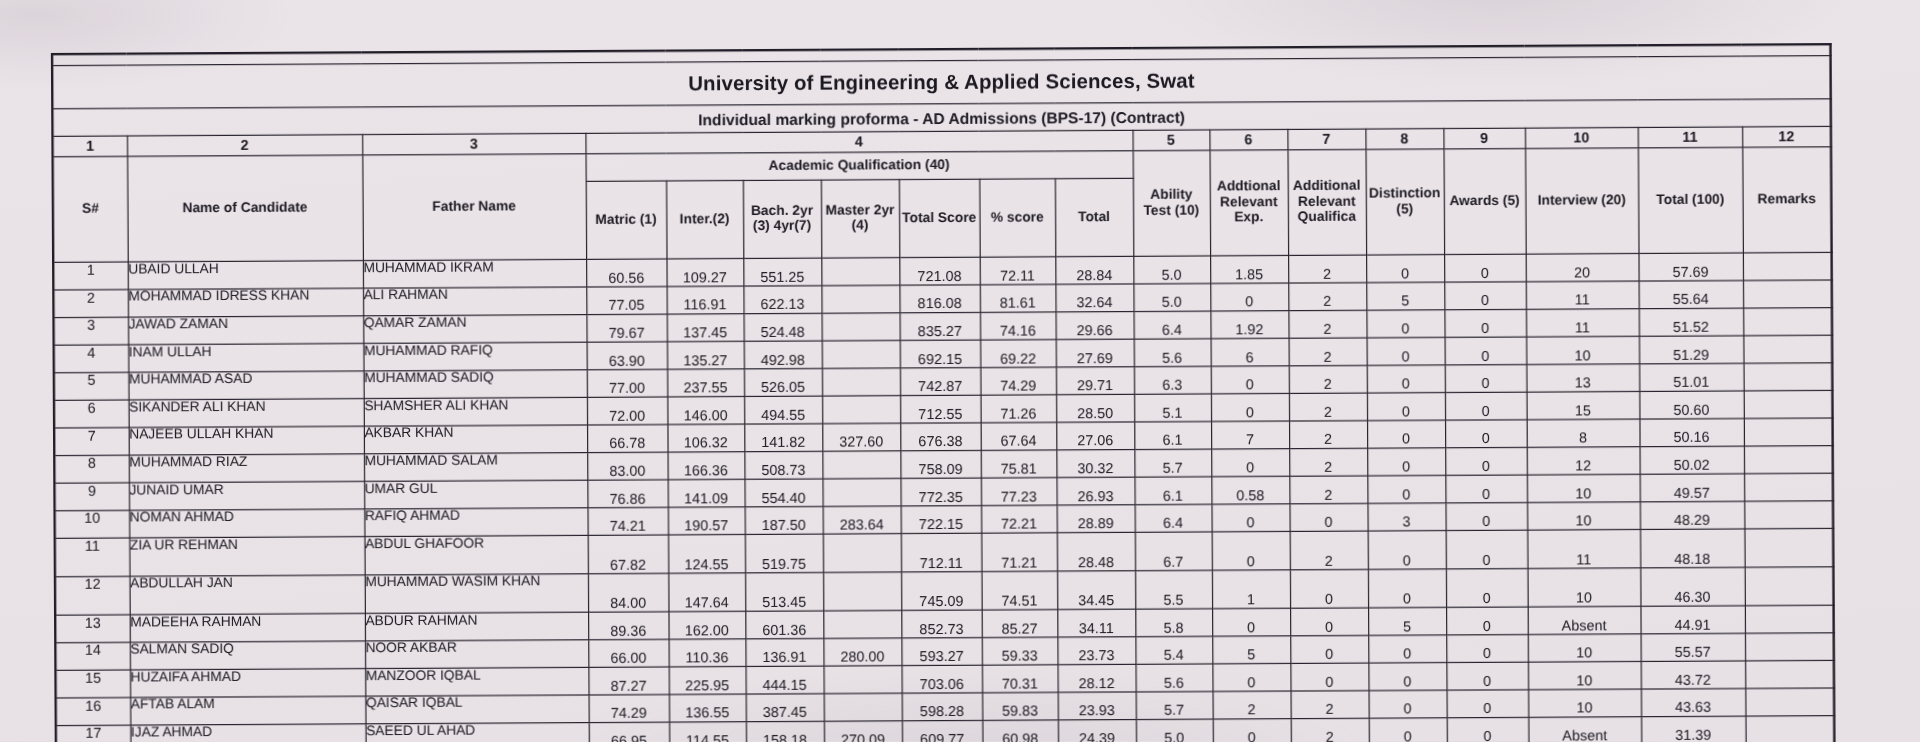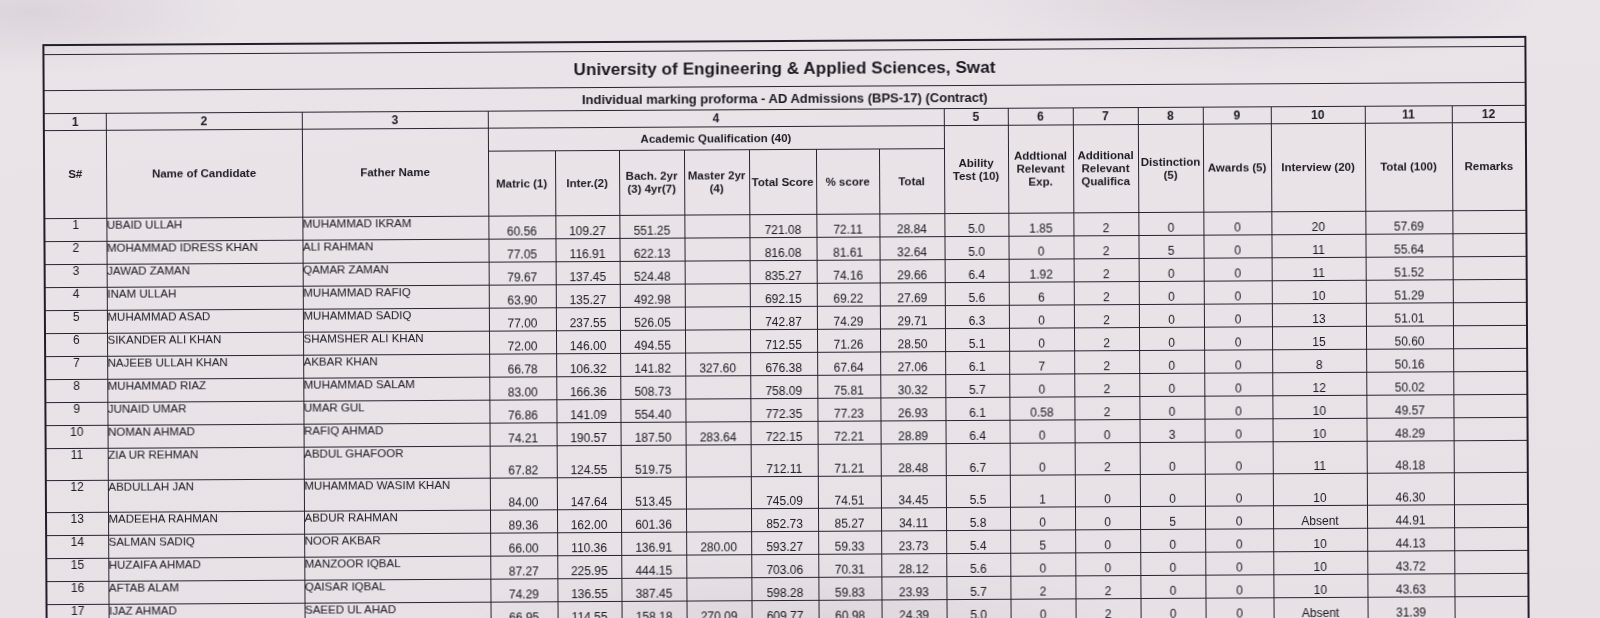"44.13" td.c-num { text: 44.13 -> 55.57 }
